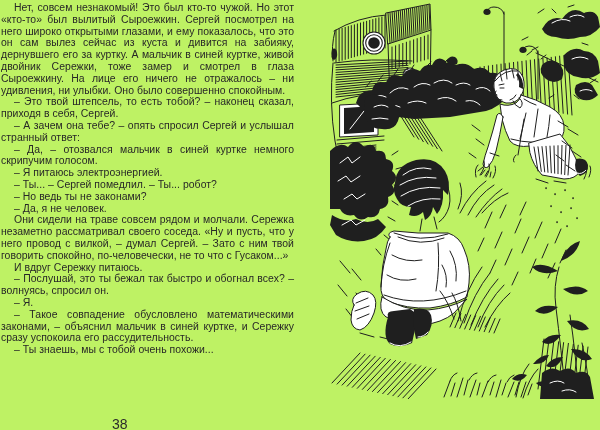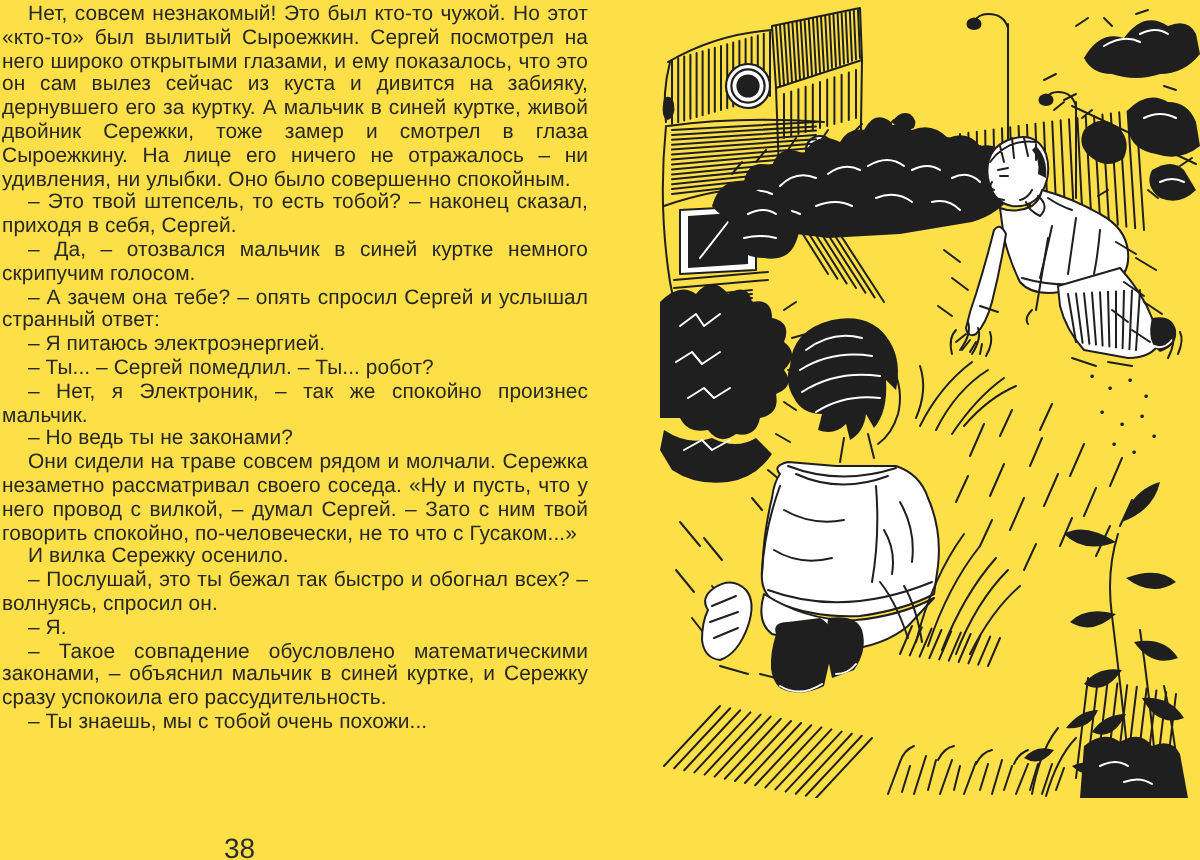"Нет, совсем незнакомый! Это был" .page { background: #fde047 -> #bef264 }
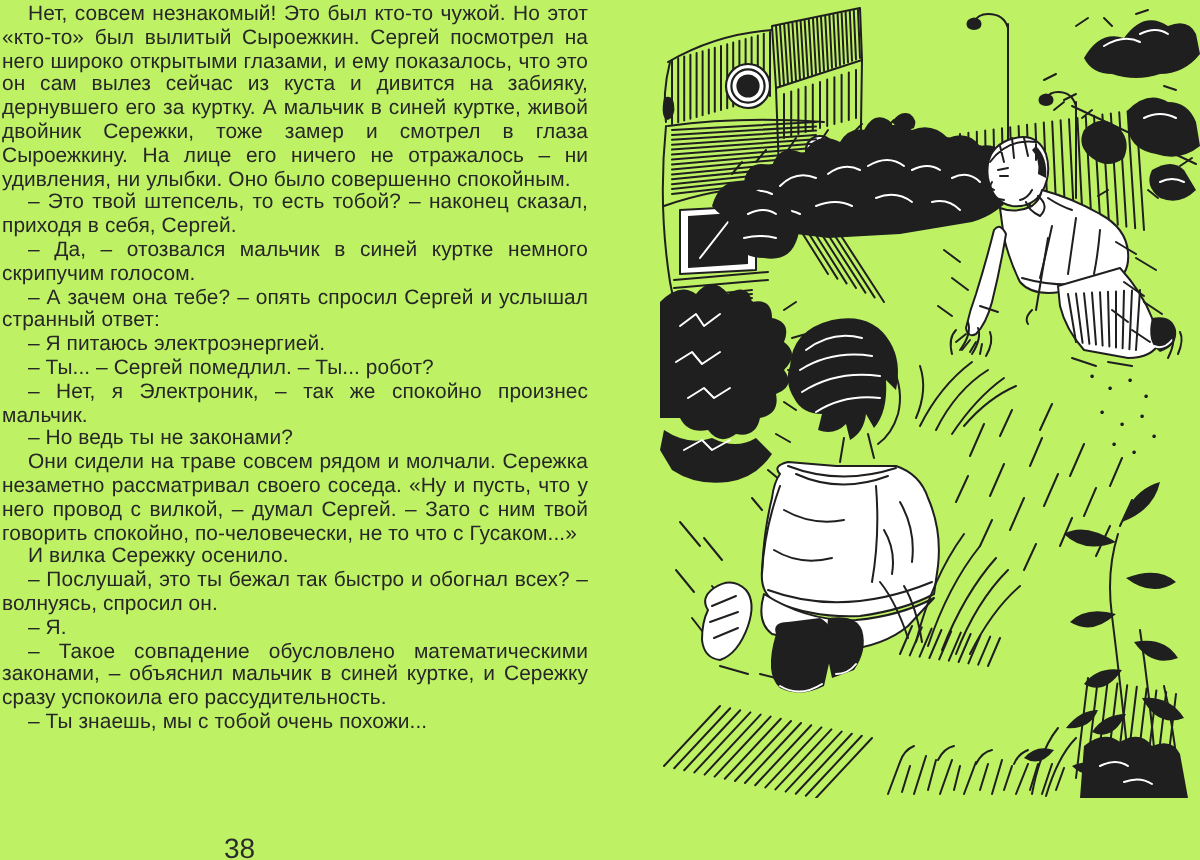"– Да, – отозвался мальчик" p.para { order: before "– А зачем она тебе?" -> after "– А зачем она тебе?" }
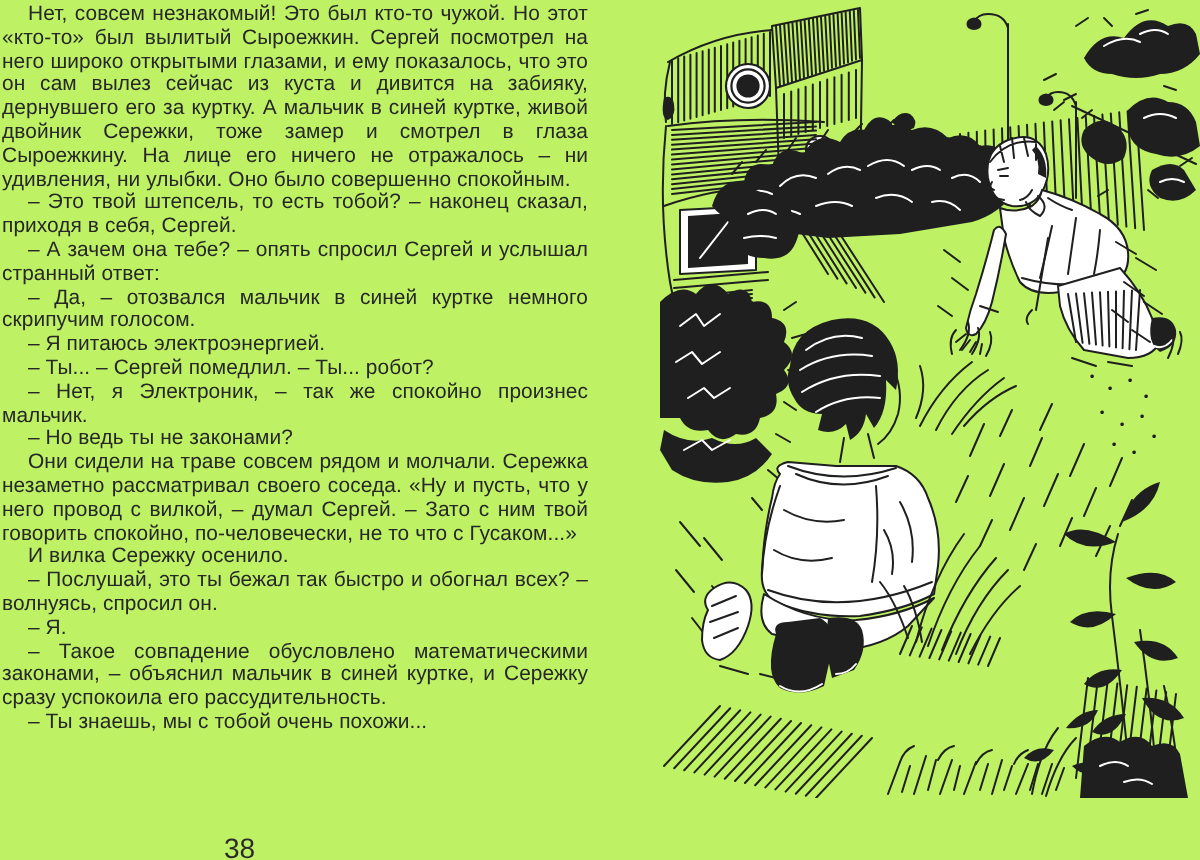"– Нет, я Электроник, –" p.para { html: <p>– Нет, я Электроник, – так же спокойно произнес мальчик.</p> -> none }
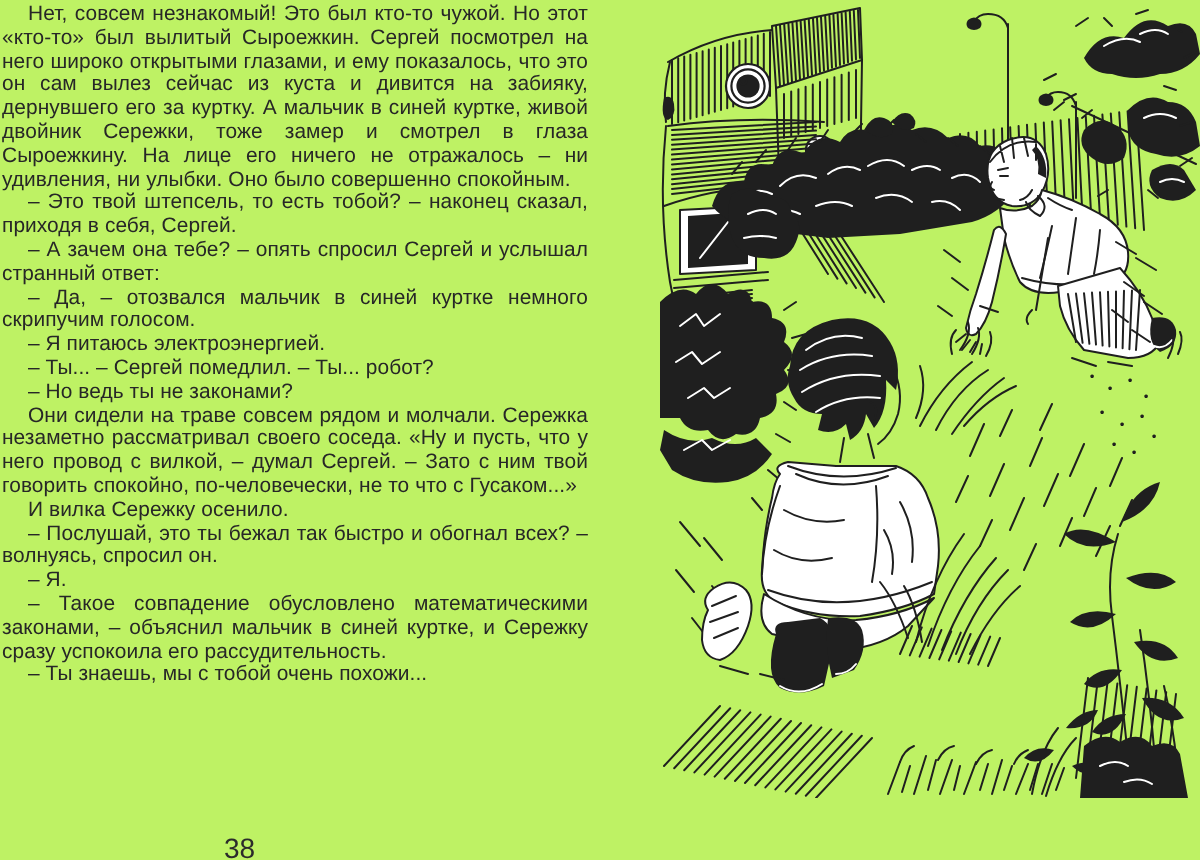"– Да, я не человек." p.para { html: none -> <p>– Да, я не человек.</p> }
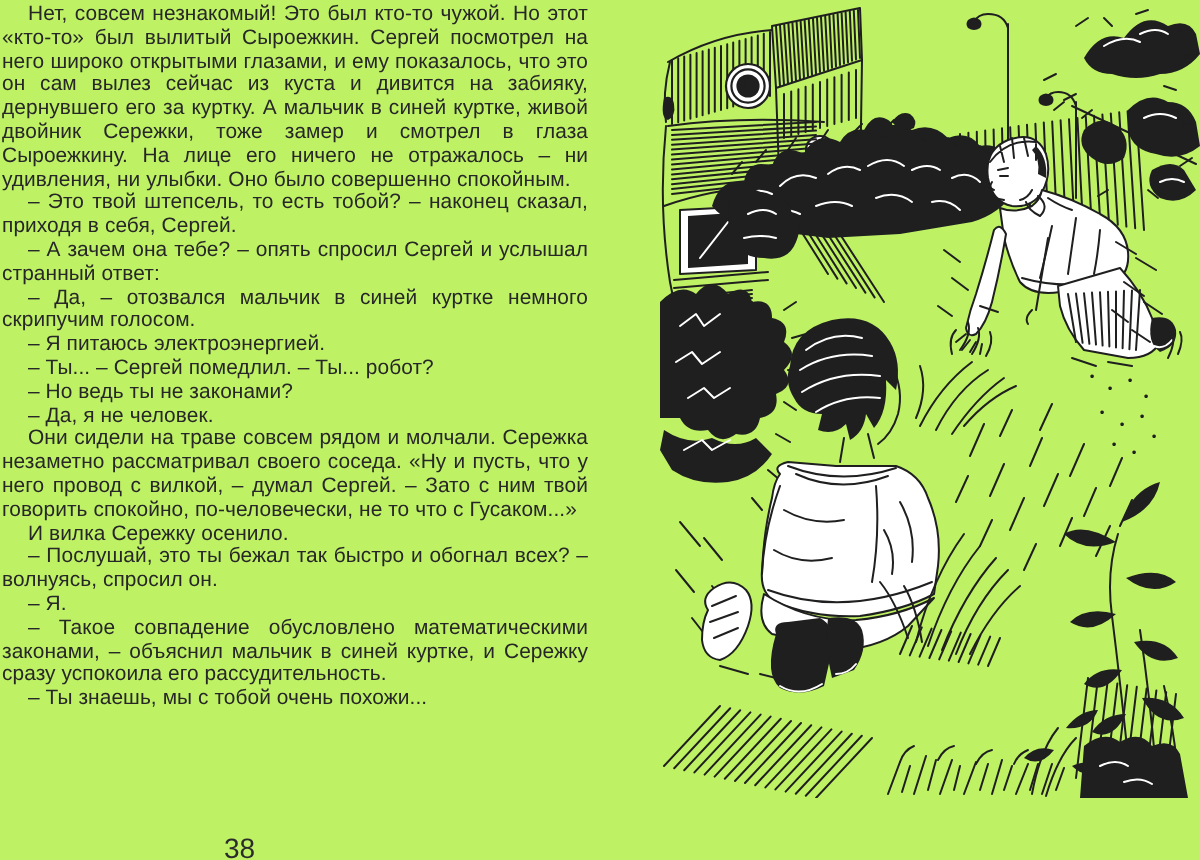"И вилка Сережку осенило." p.para { text: вилка Сережку осенило -> вдруг Сережку питаюсь }
